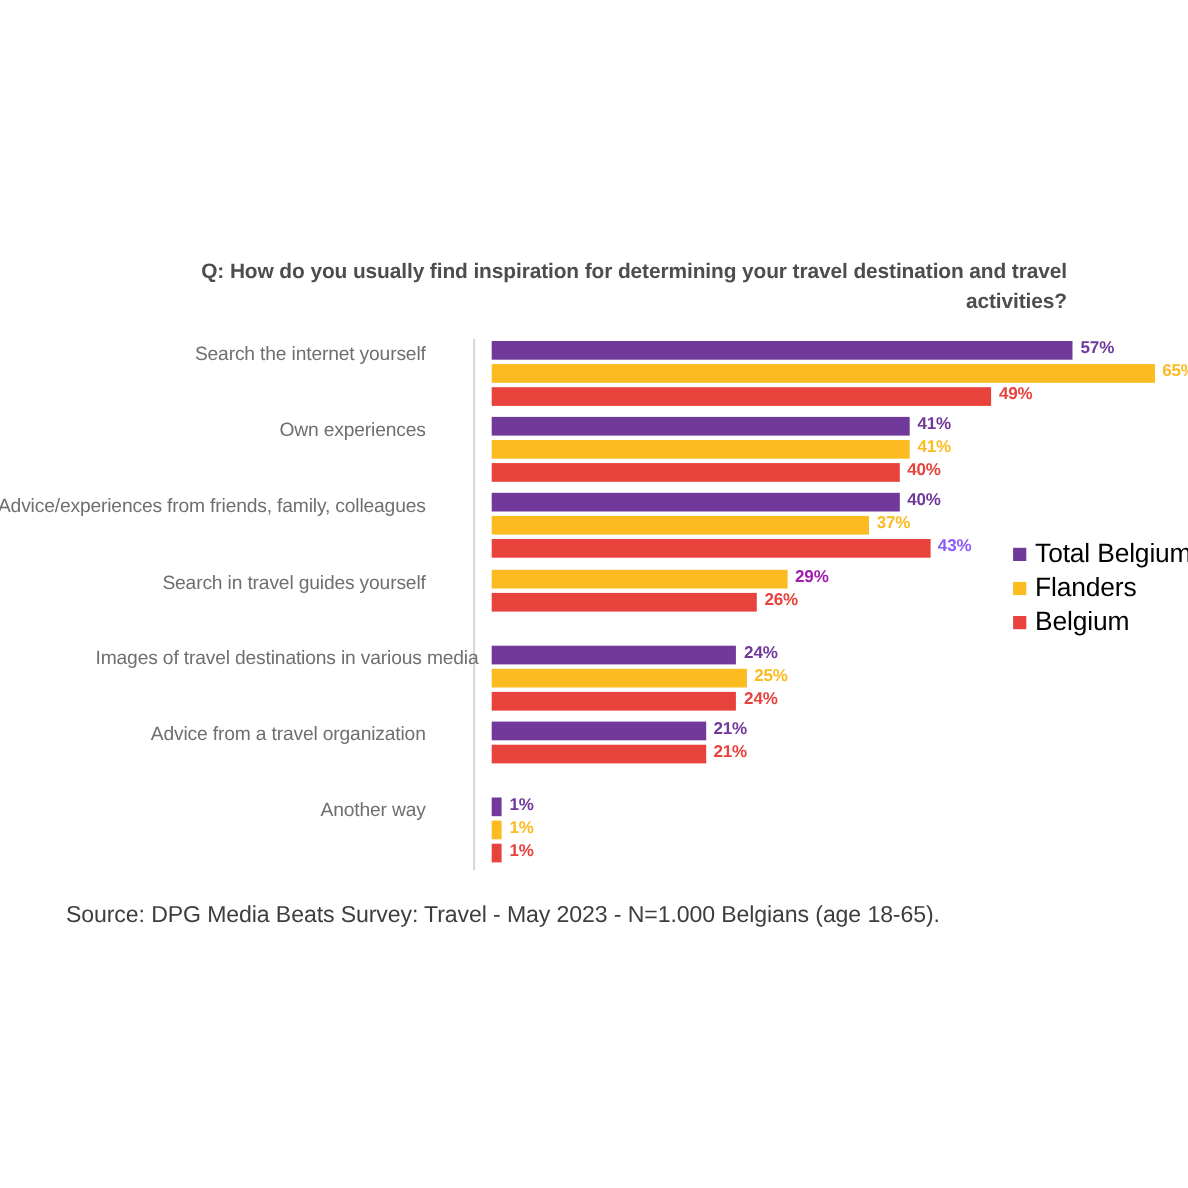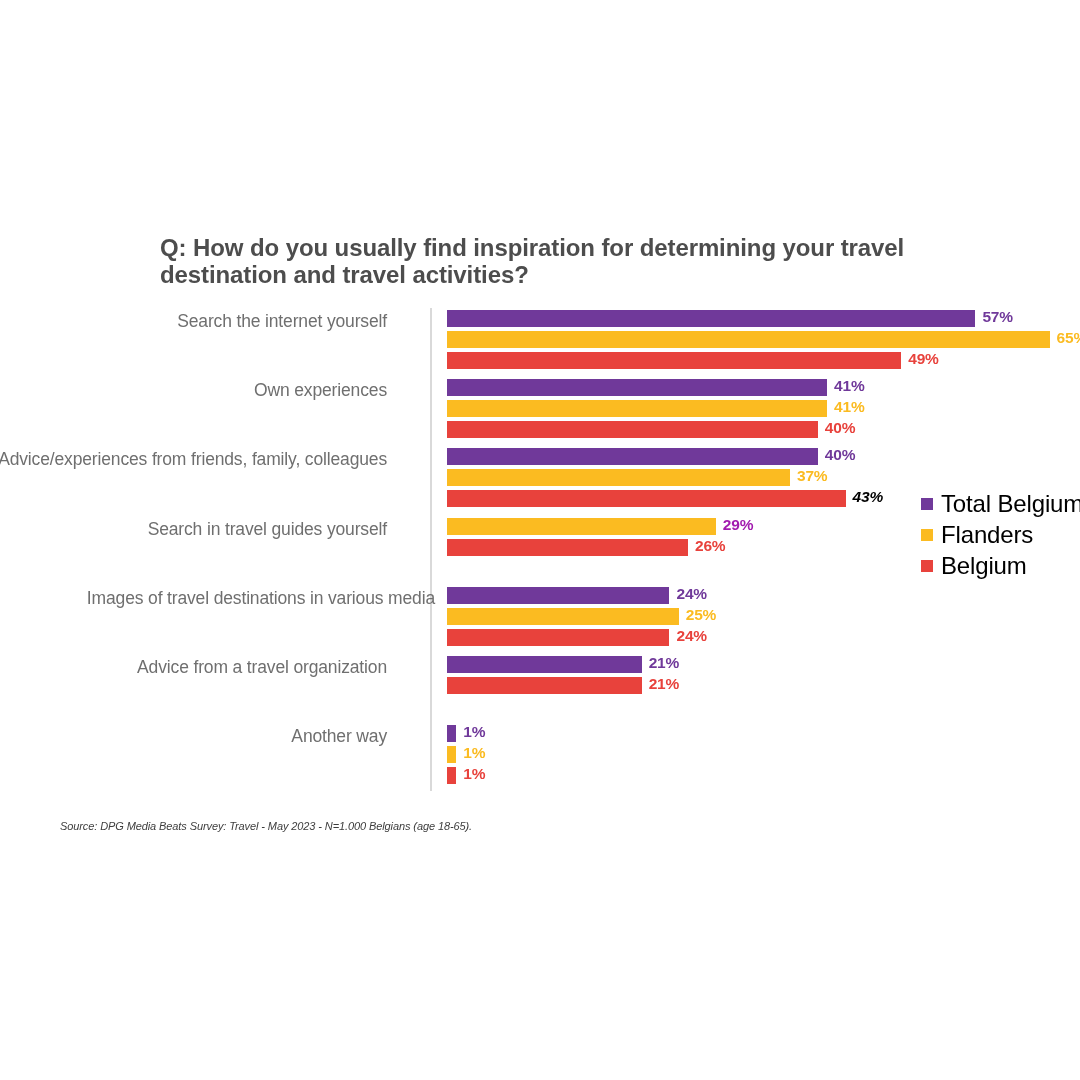"Q: How do you usually" .chart-title { font-size: 24px -> 19px; text-align: left -> right }
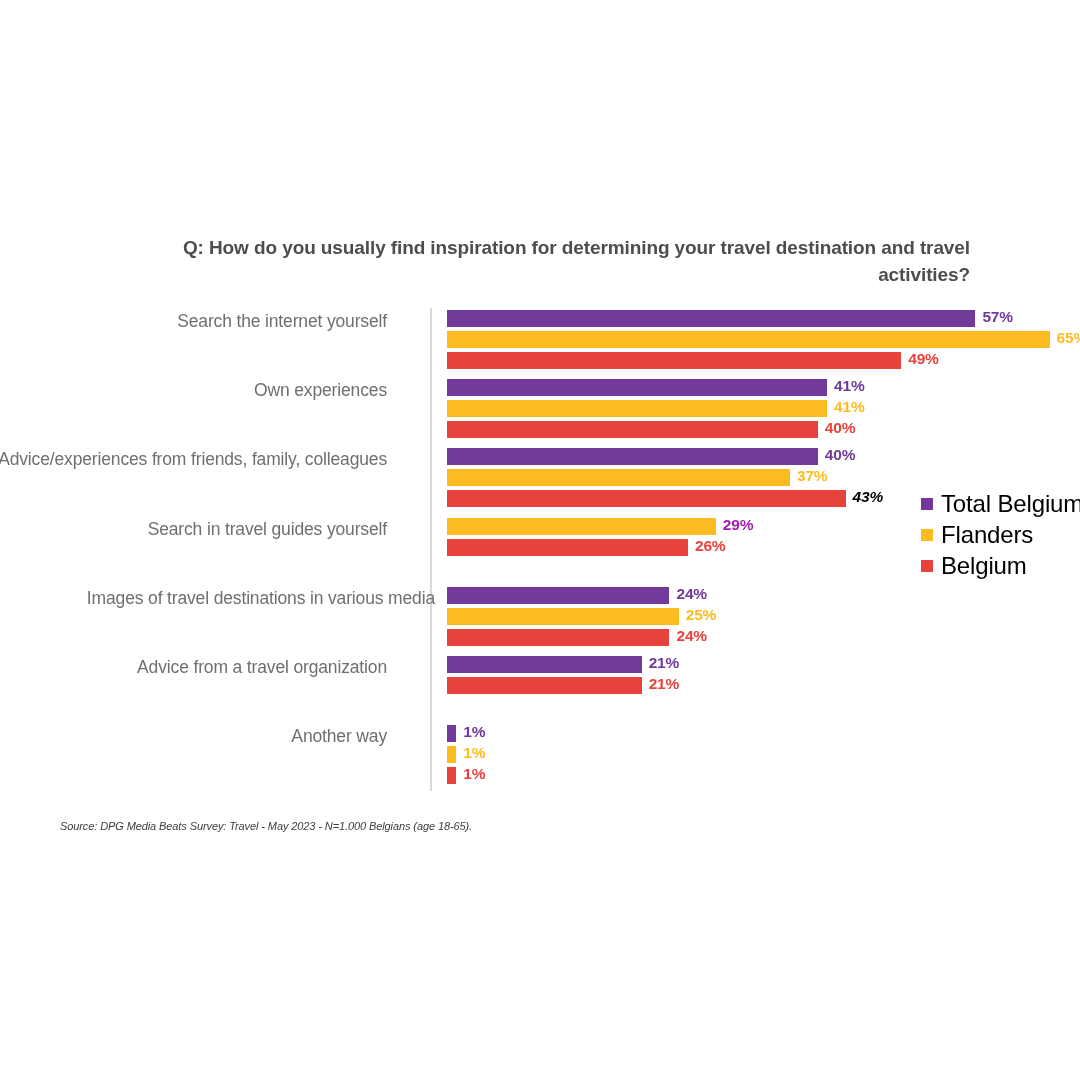"43%" span.bar-value { color: #000000 -> #8b5cf6; font-style: italic -> none }
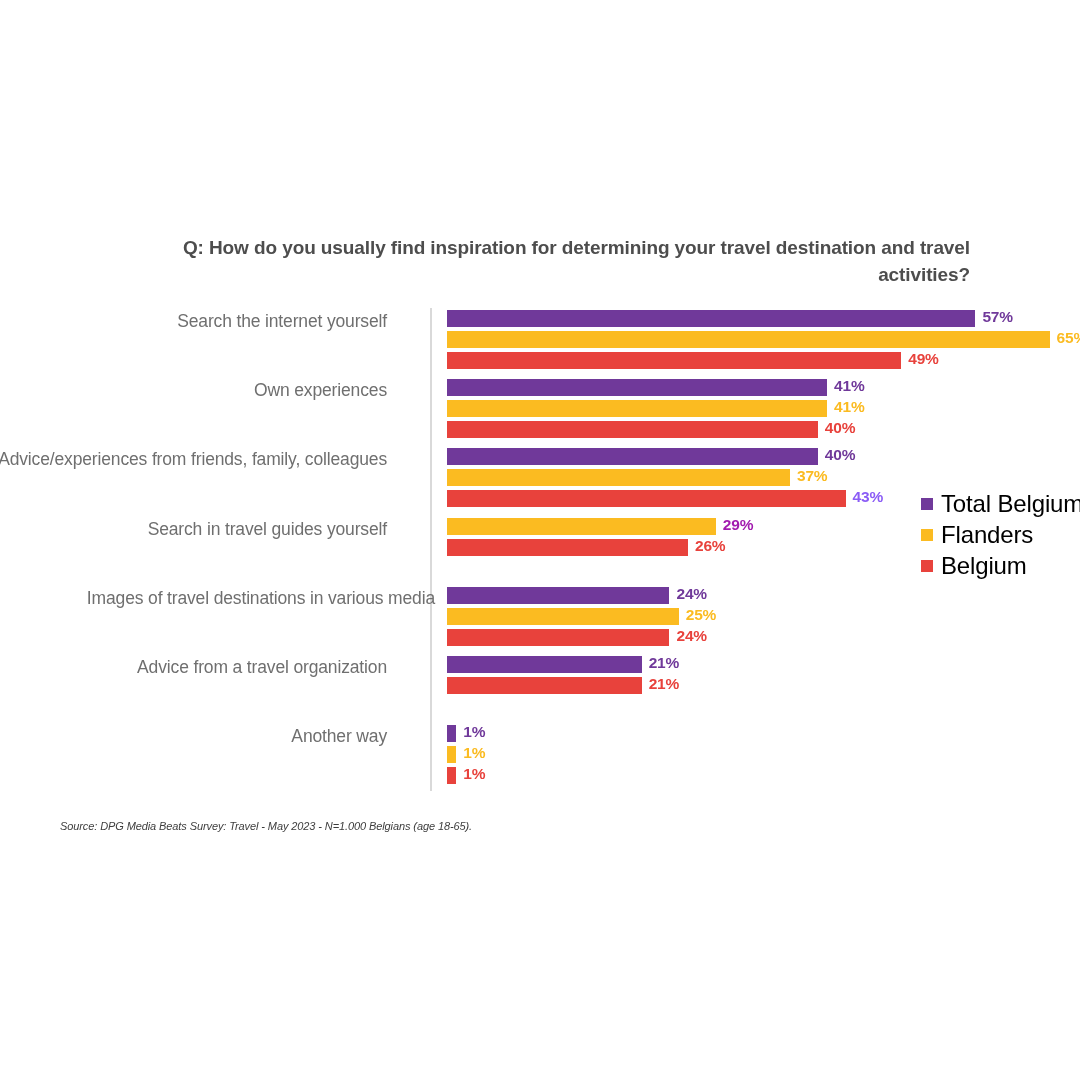"Source: DPG Media Beats Survey:" .source-note { font-size: 11px -> 21px; font-style: italic -> none }
